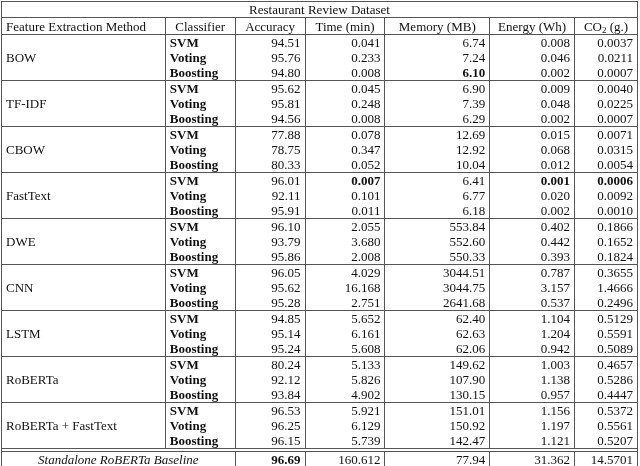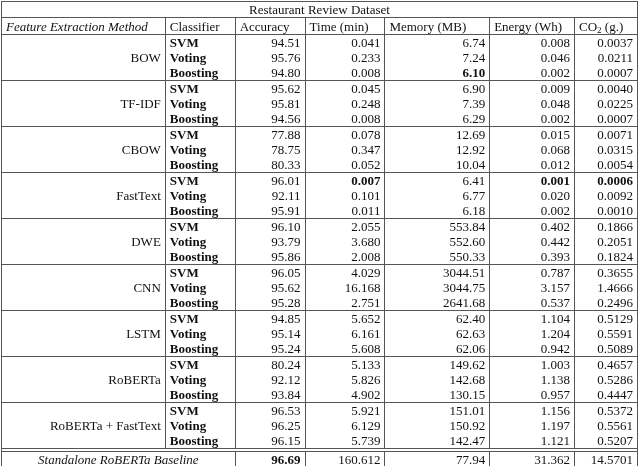"Feature Extraction Method" .hdr th.left { font-style: italic -> none }
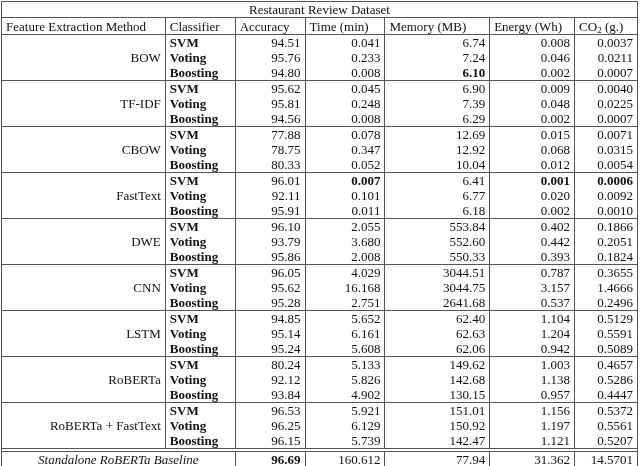"Classifier" .hdr th { text-align: left -> center }
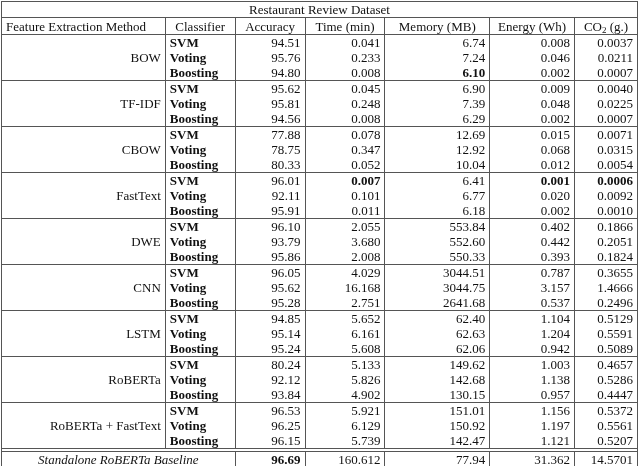"BOW" .method { text-align: right -> left }
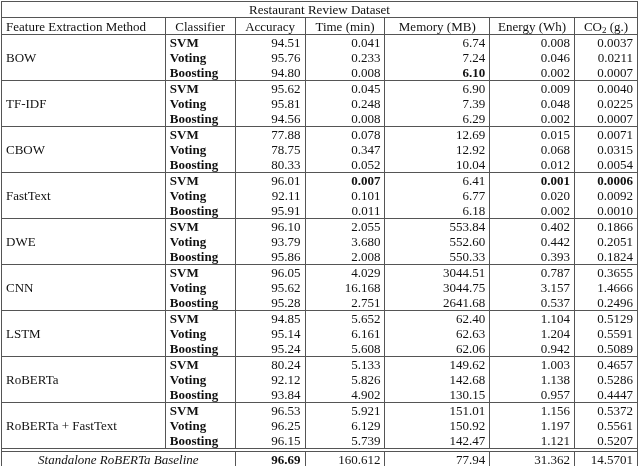"0.2051" td.num { text: 0.2051 -> 0.1652 }
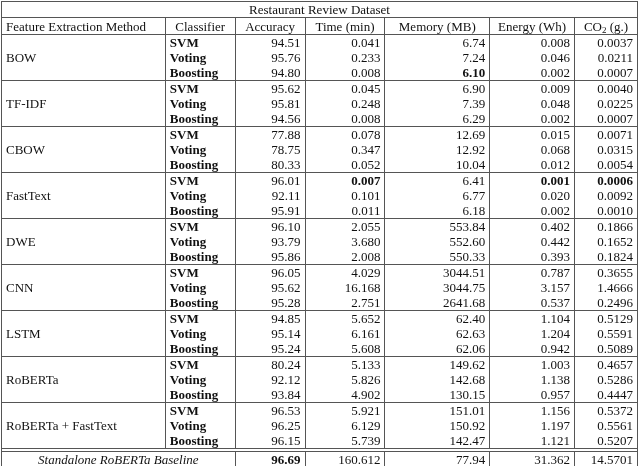"142.68" td.num { text: 142.68 -> 107.90 }
